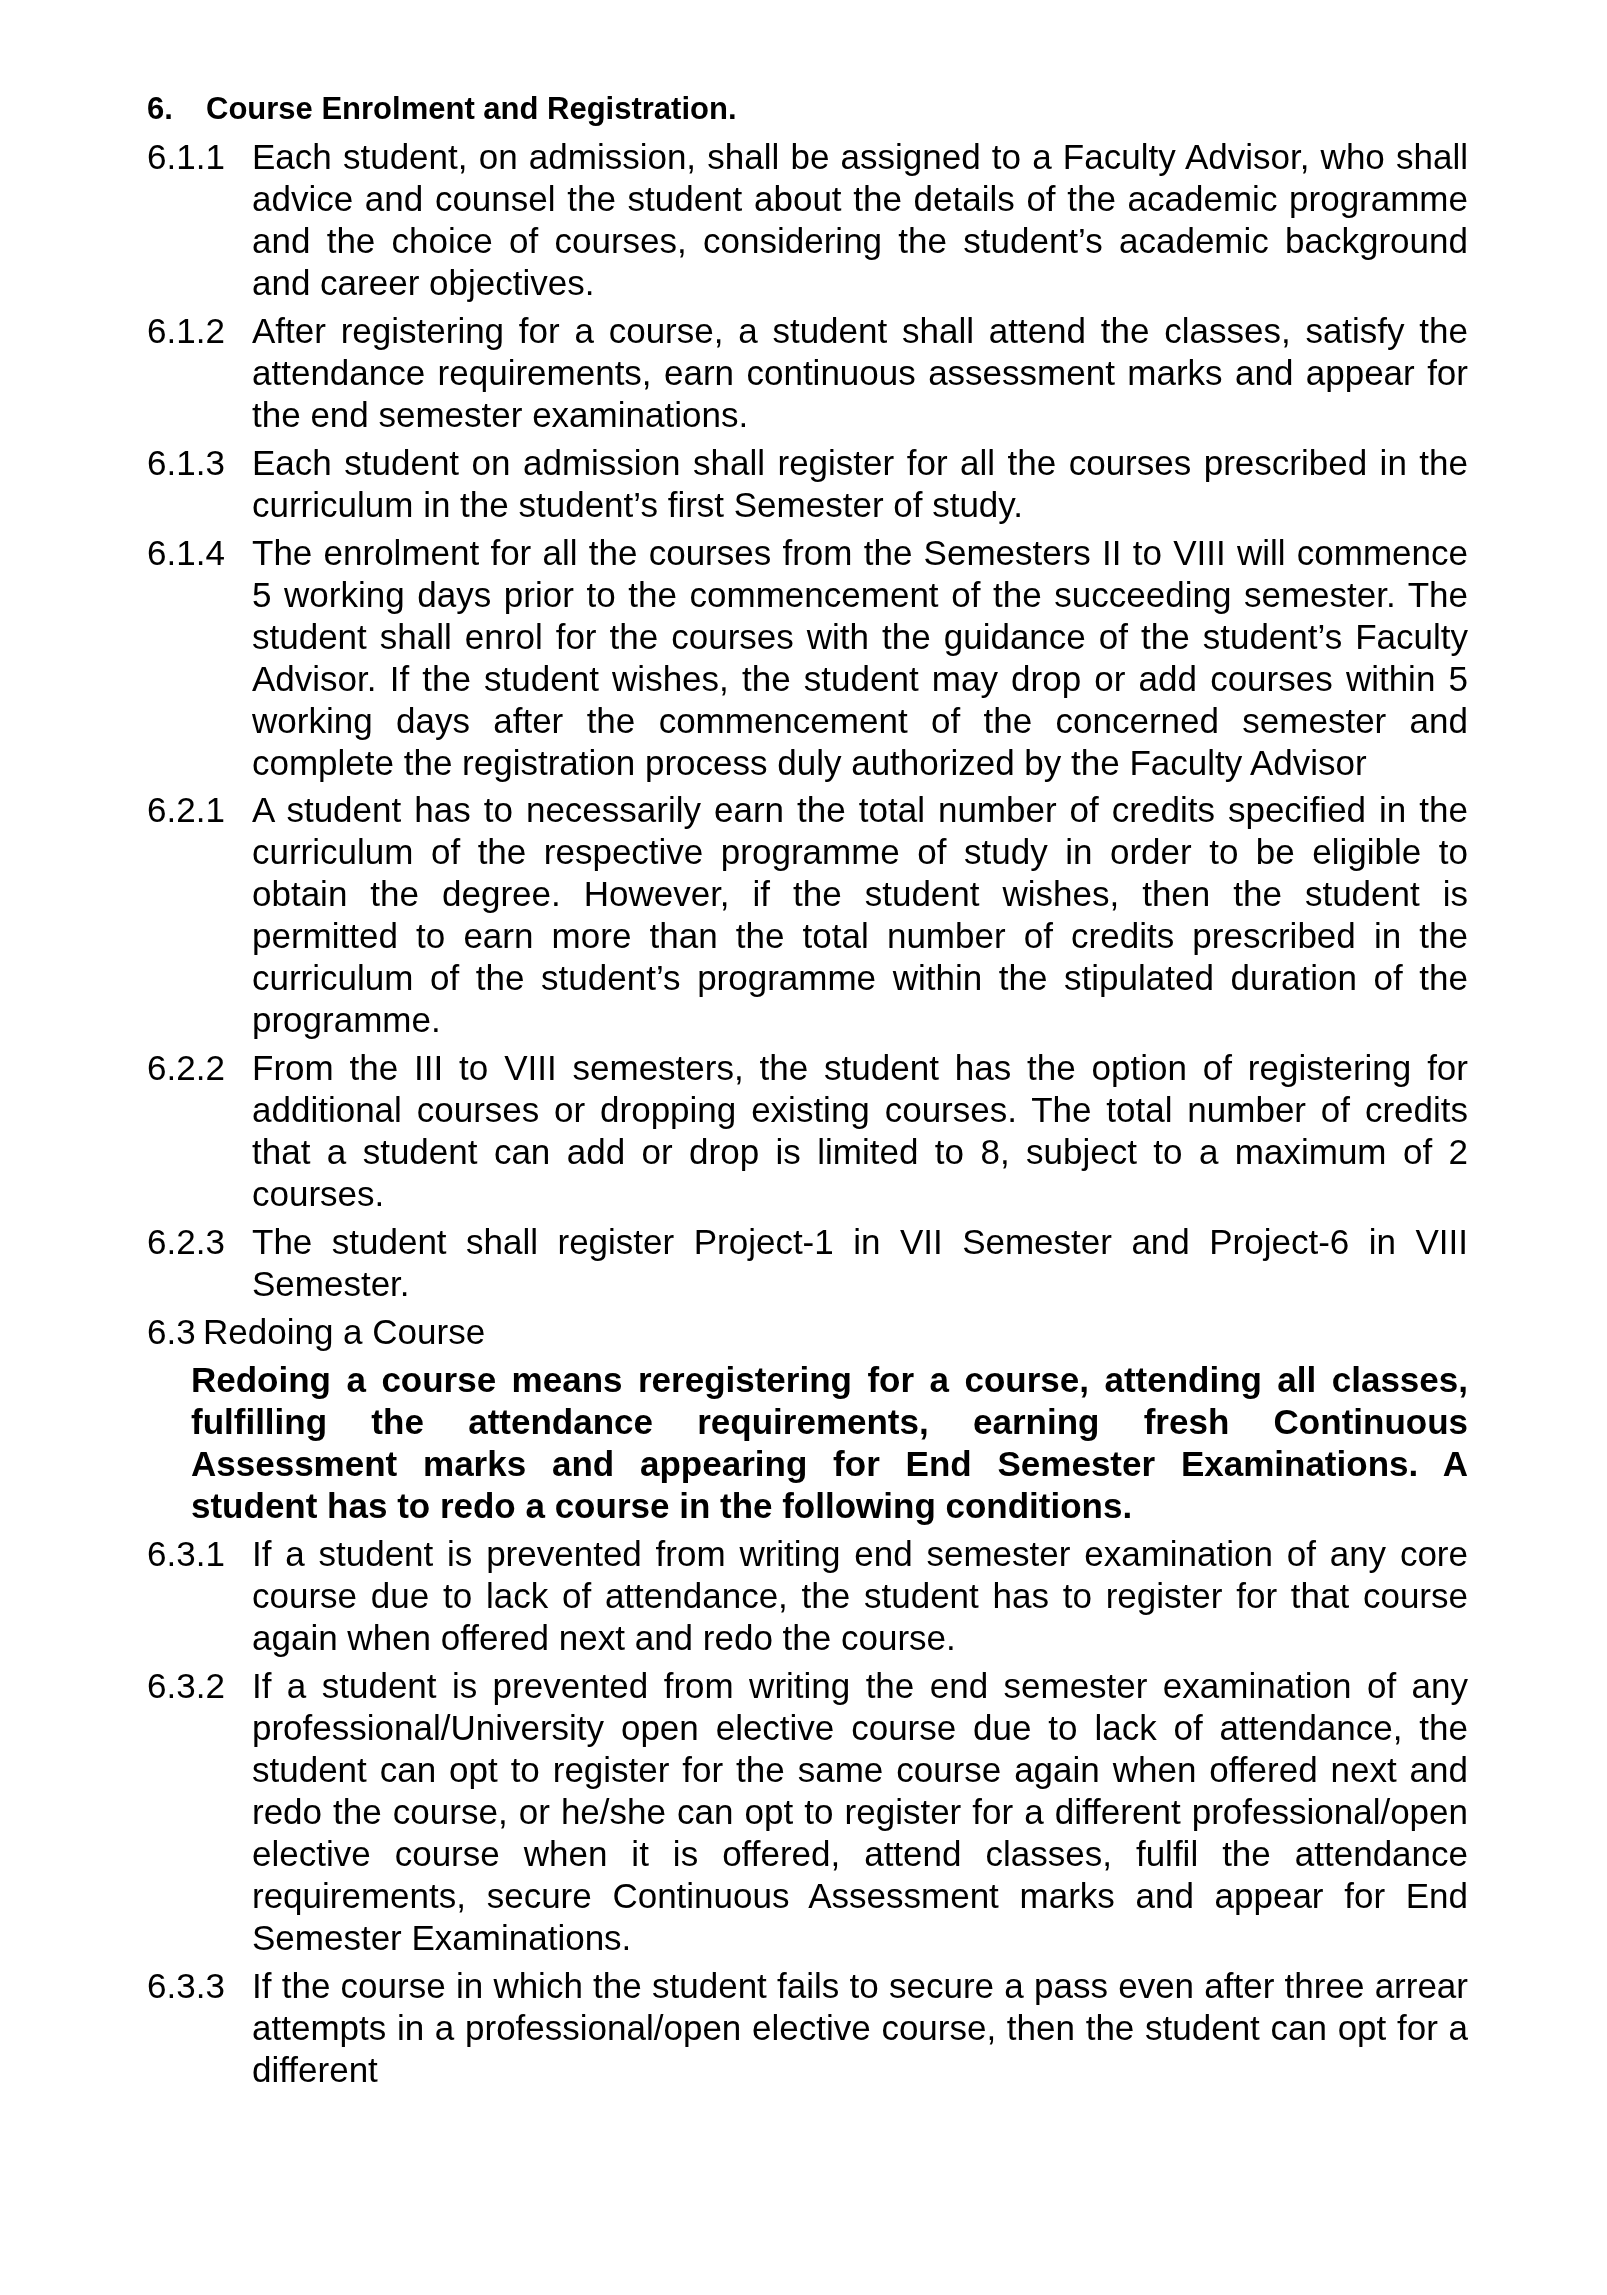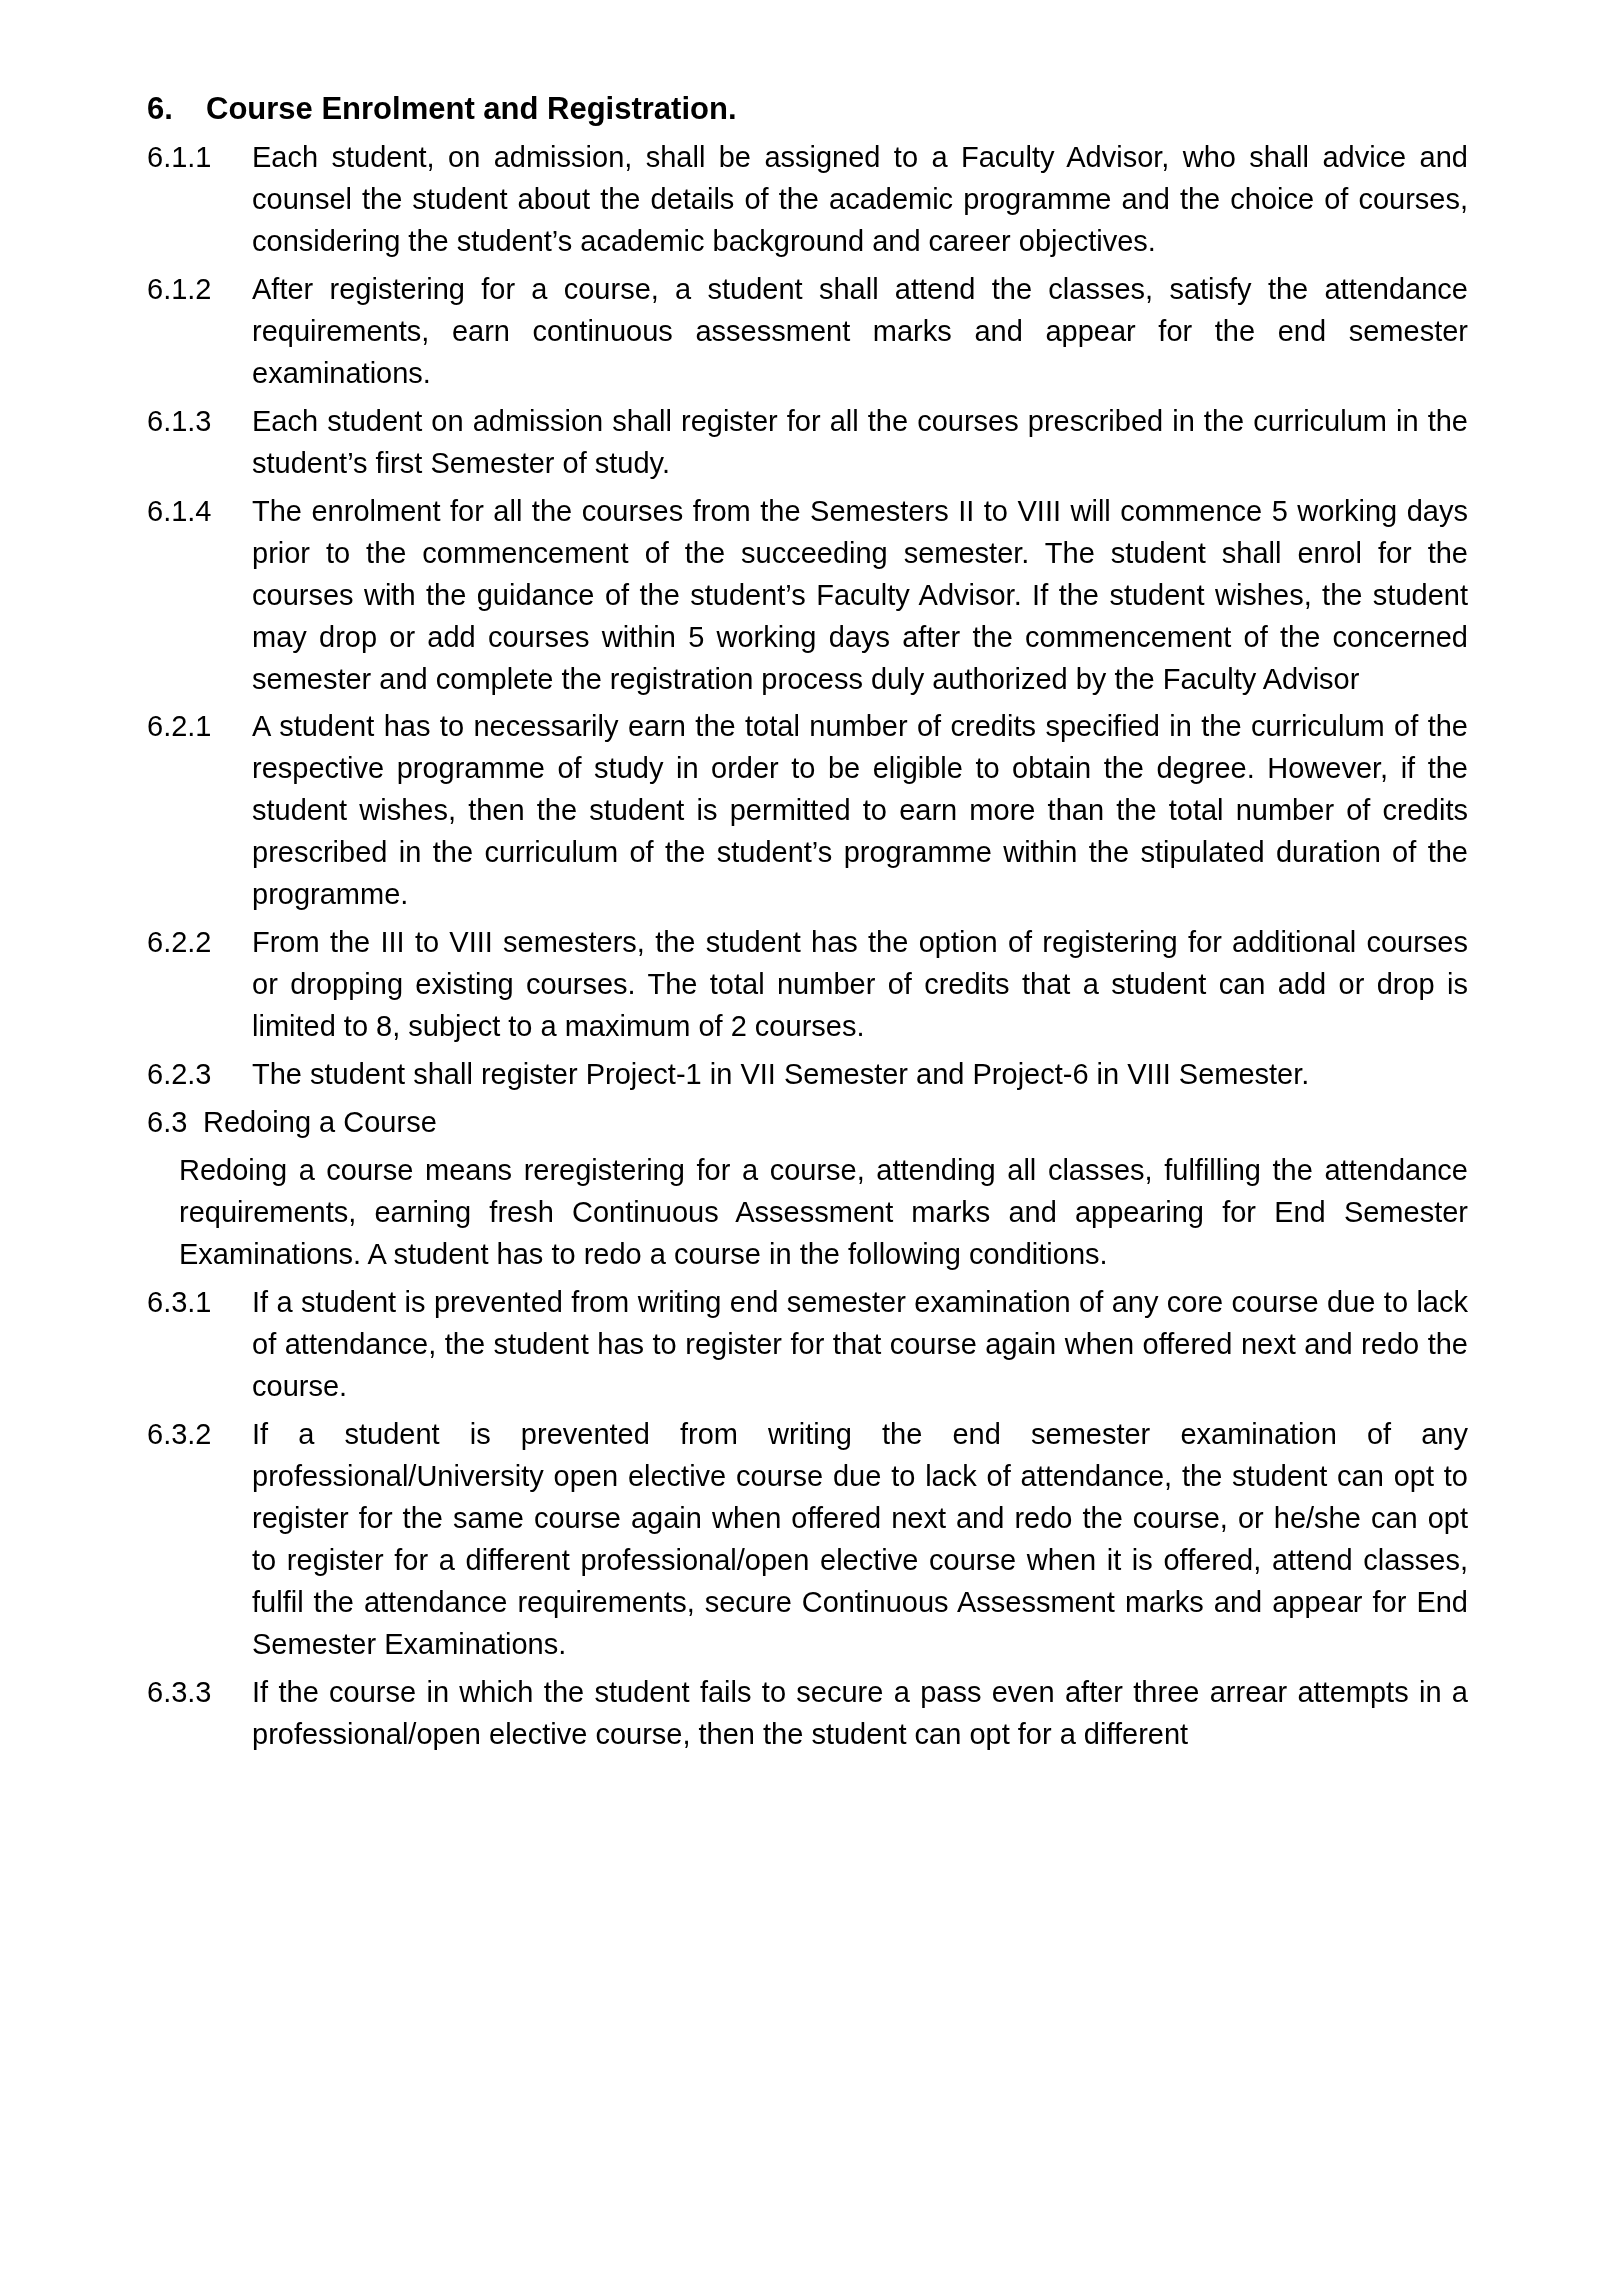"6.1.1" .row { font-size: 29px -> 35px }
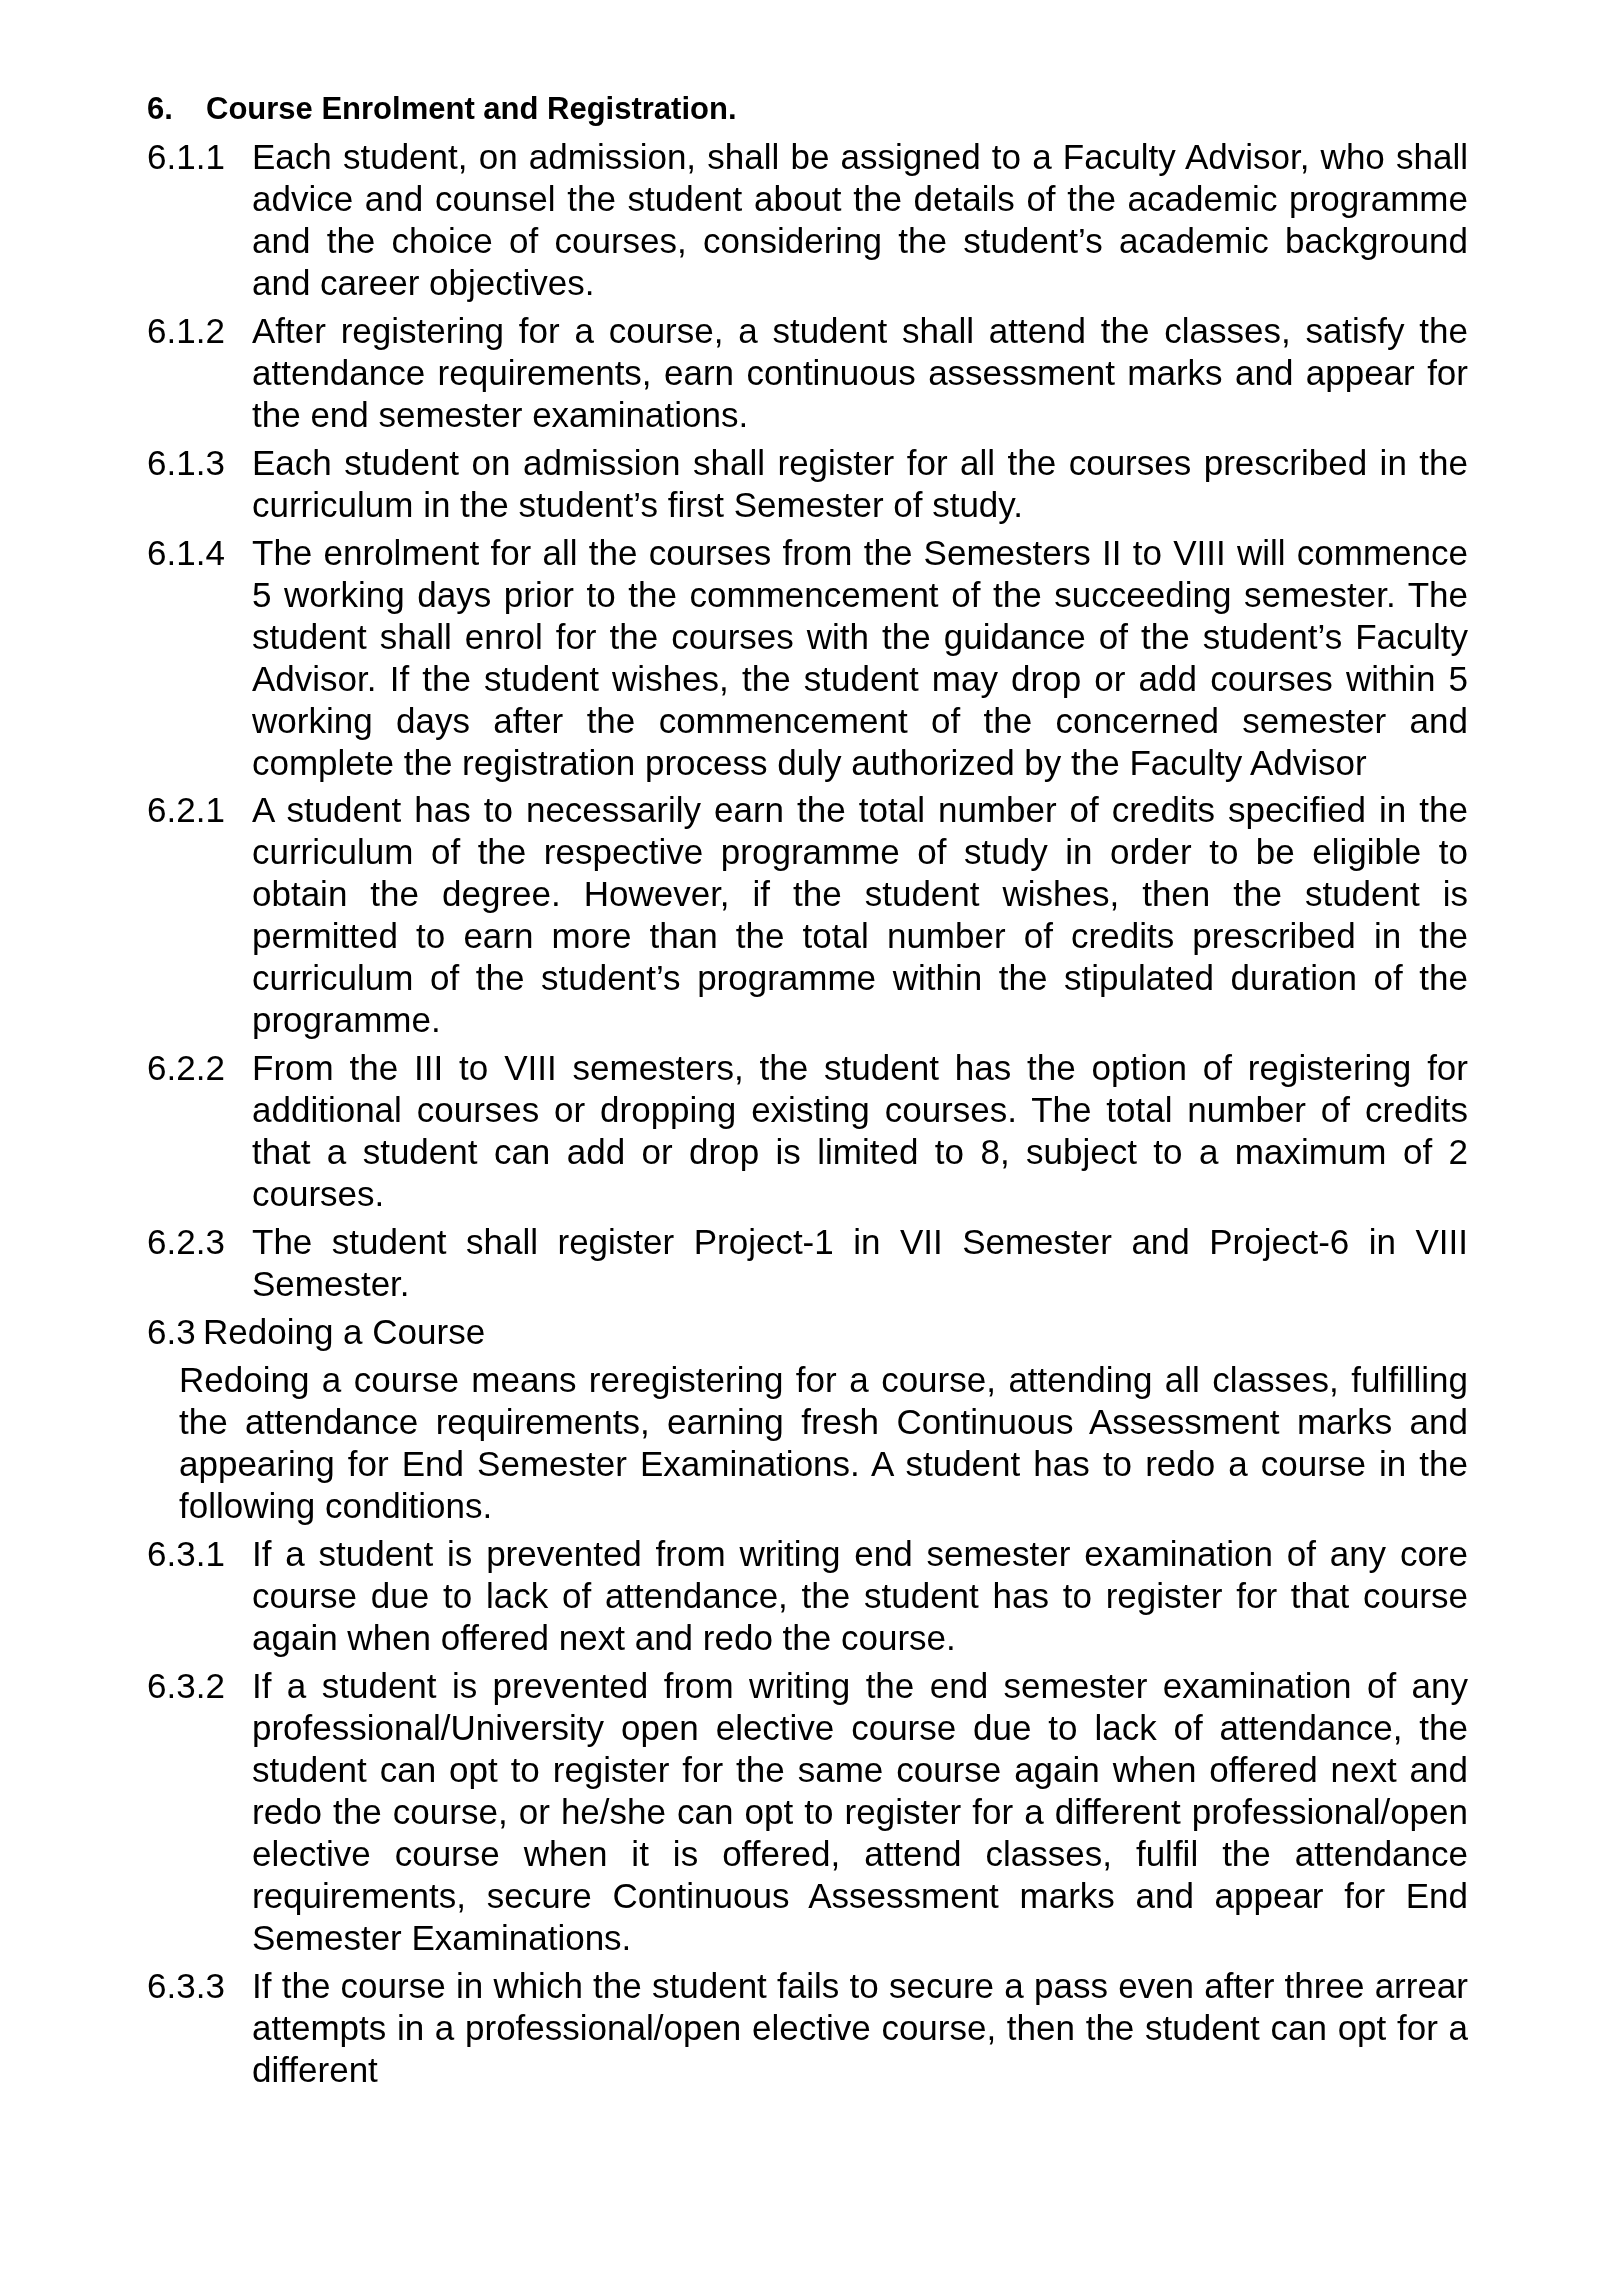"Redoing a course means reregistering" .para { font-weight: none -> bold; margin-left: 32px -> 44px }
